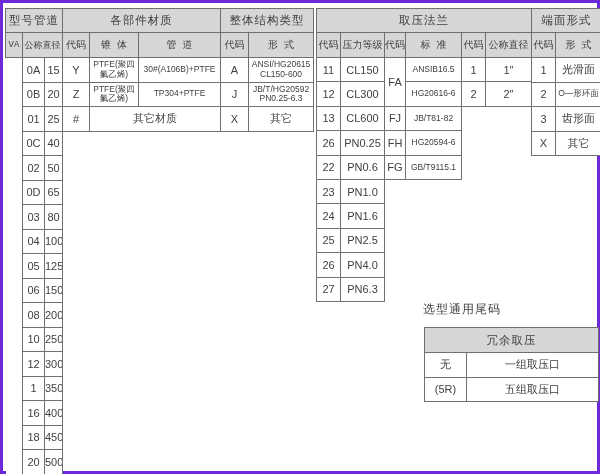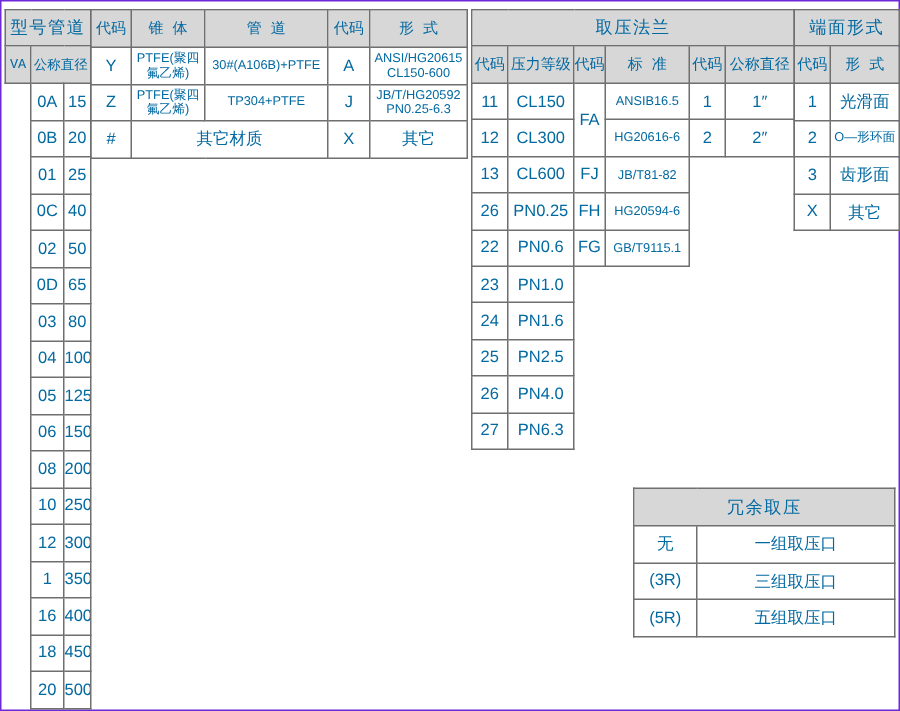"型号管道" .page { border: 1px solid #6d28d9 -> 3px solid #6d28d9; color: #0369a1 -> #404040 }
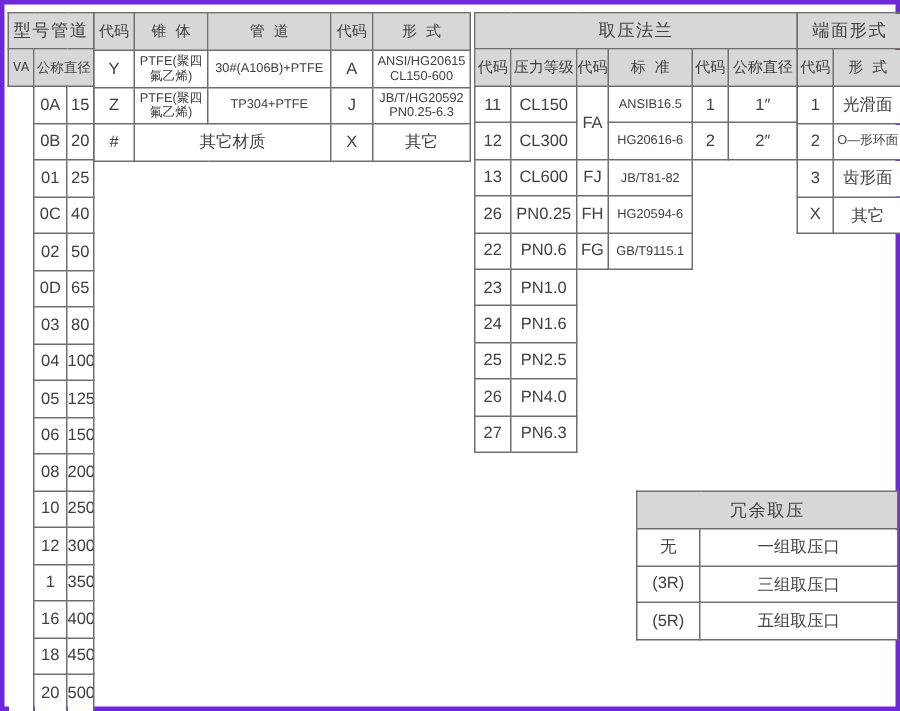"各部件材质" tr.h1 { html: none -> <tr> <th>各部件材质</th> <th>整体结构类型</th> </tr> }
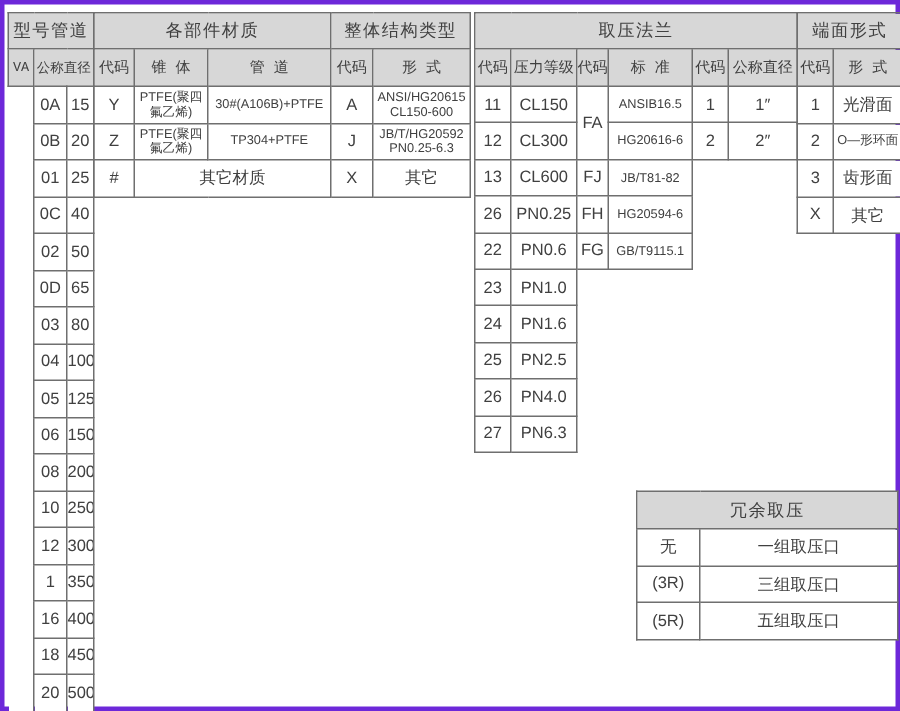"选型通用尾码" div.suffix-label { html: none -> <div>选型通用尾码</div> }
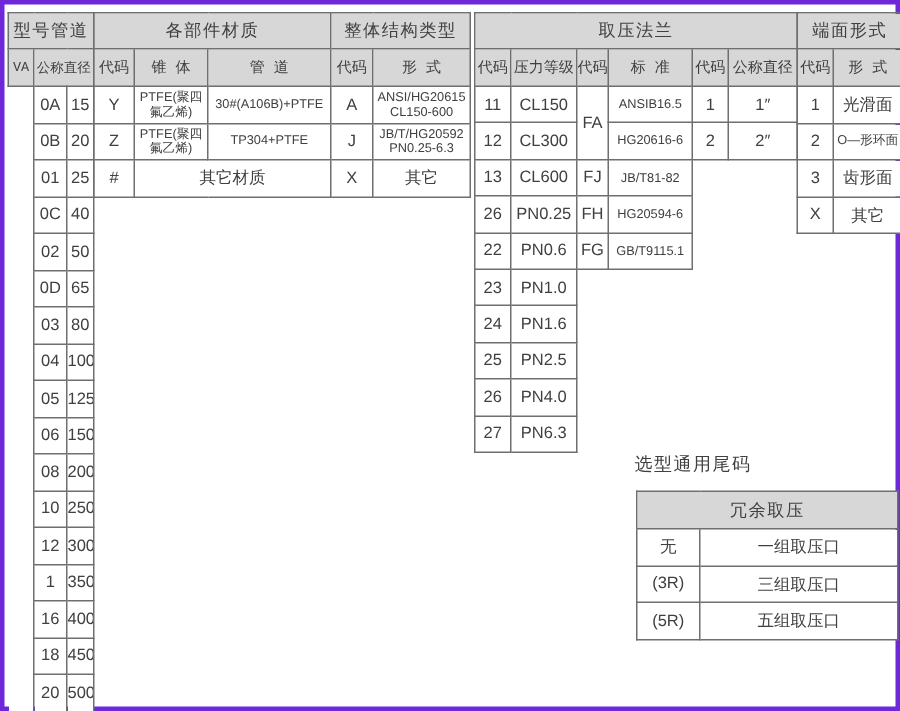"(3R)" tr { html: <tr> <td>(3R)</td> <td>三组取压口</td> </tr> -> none }
